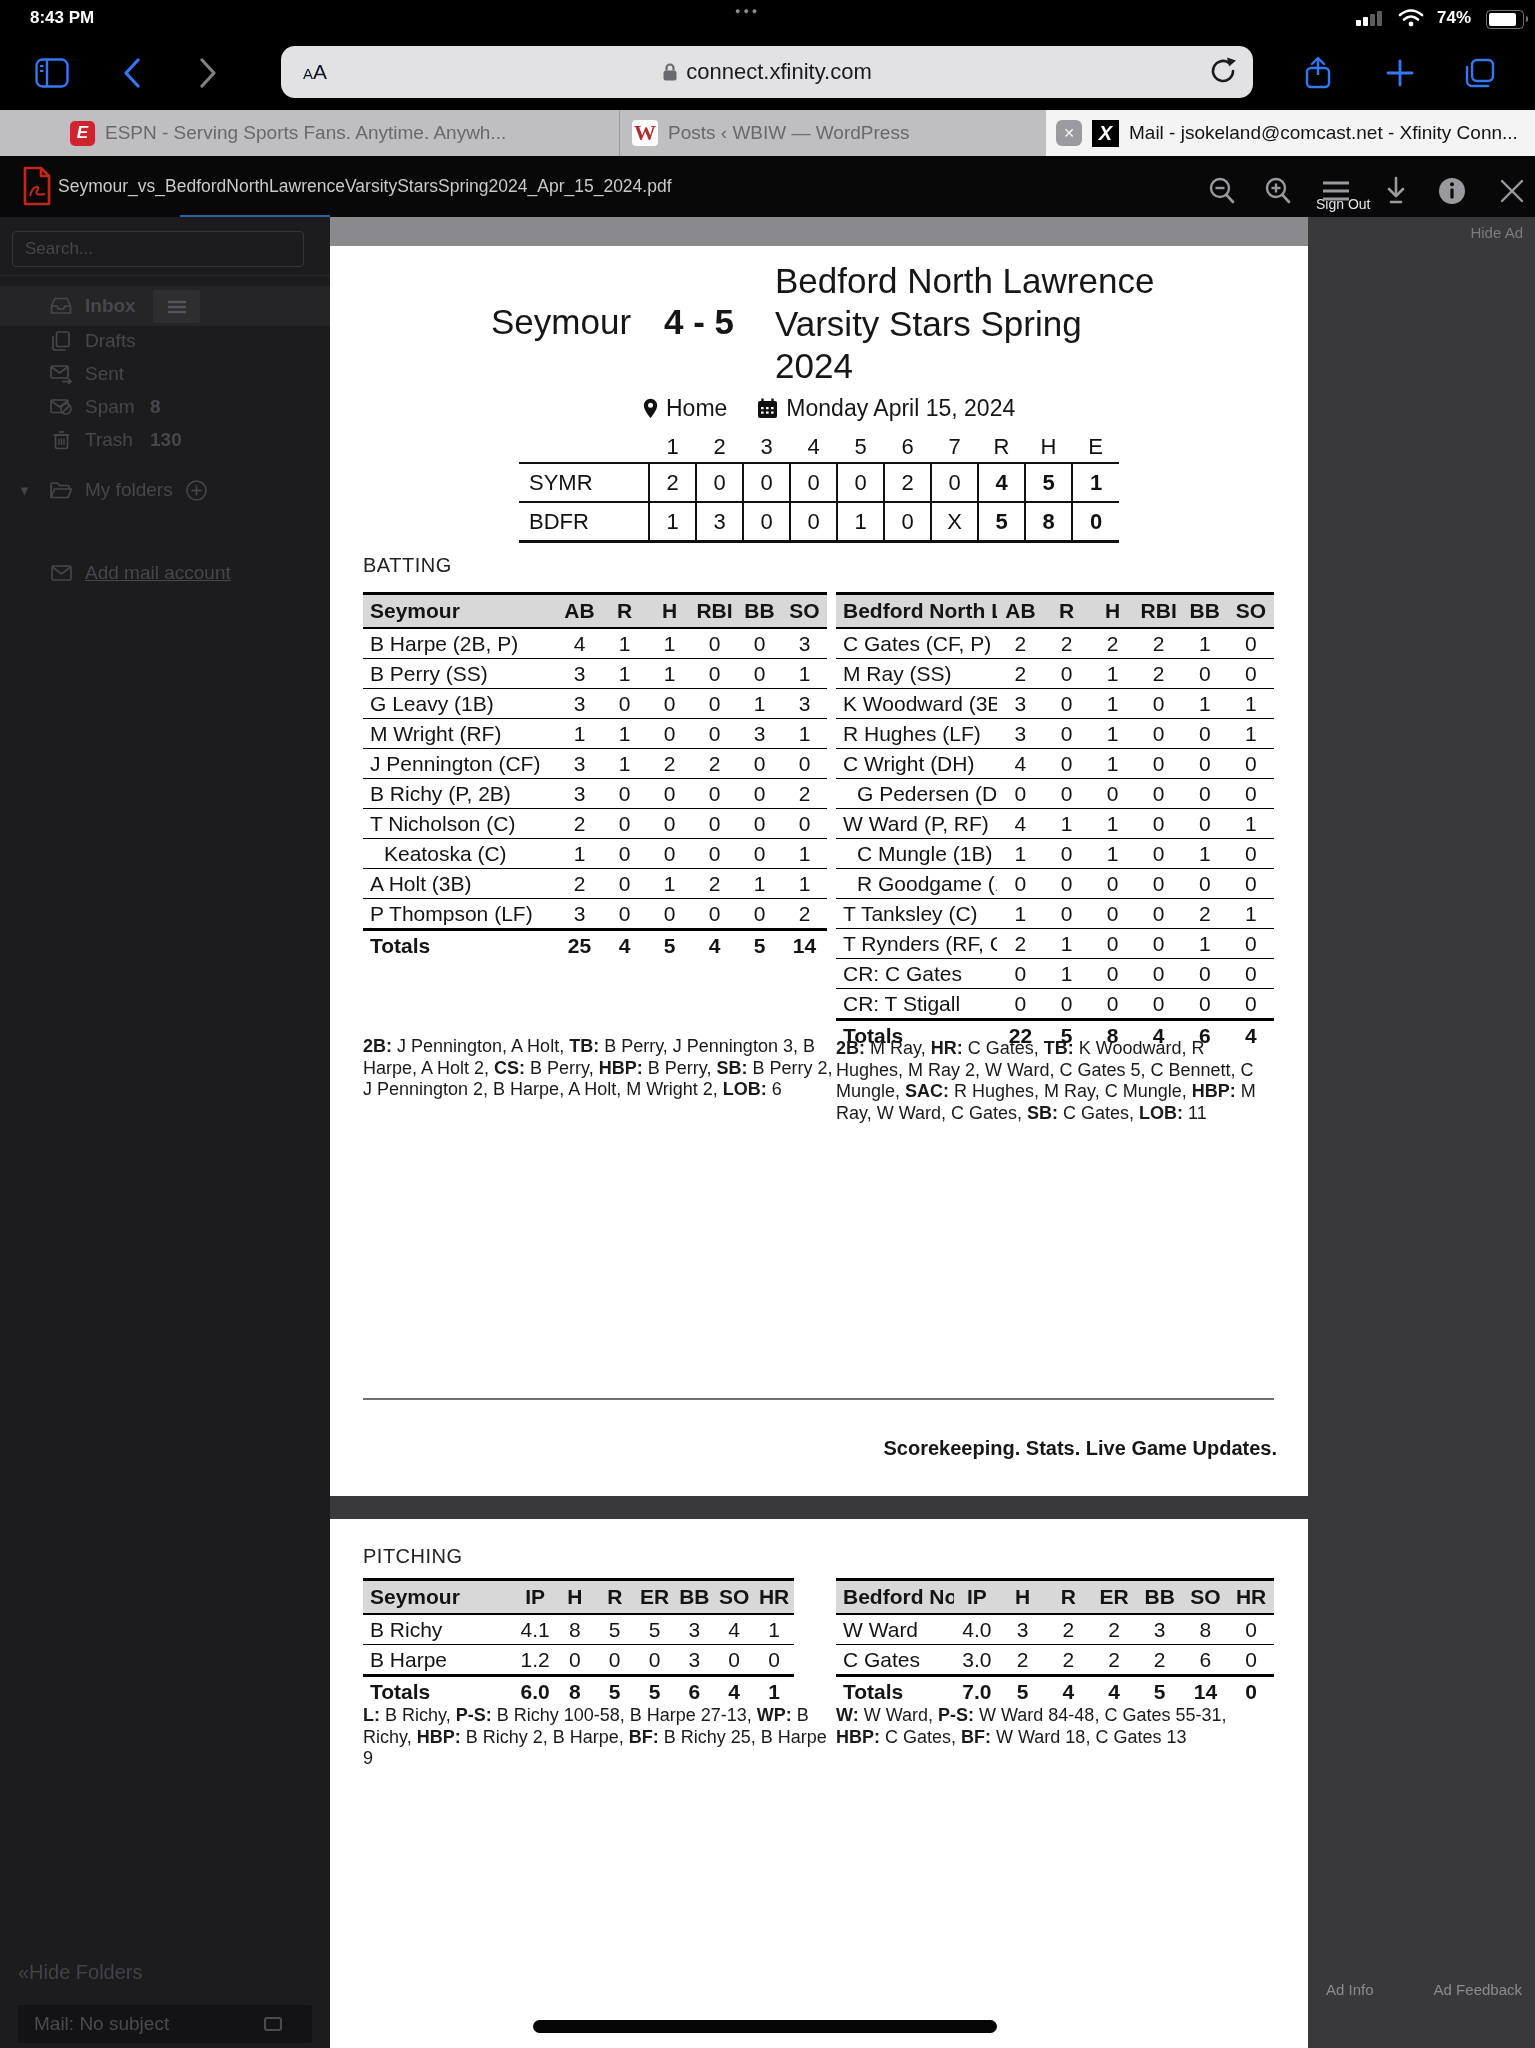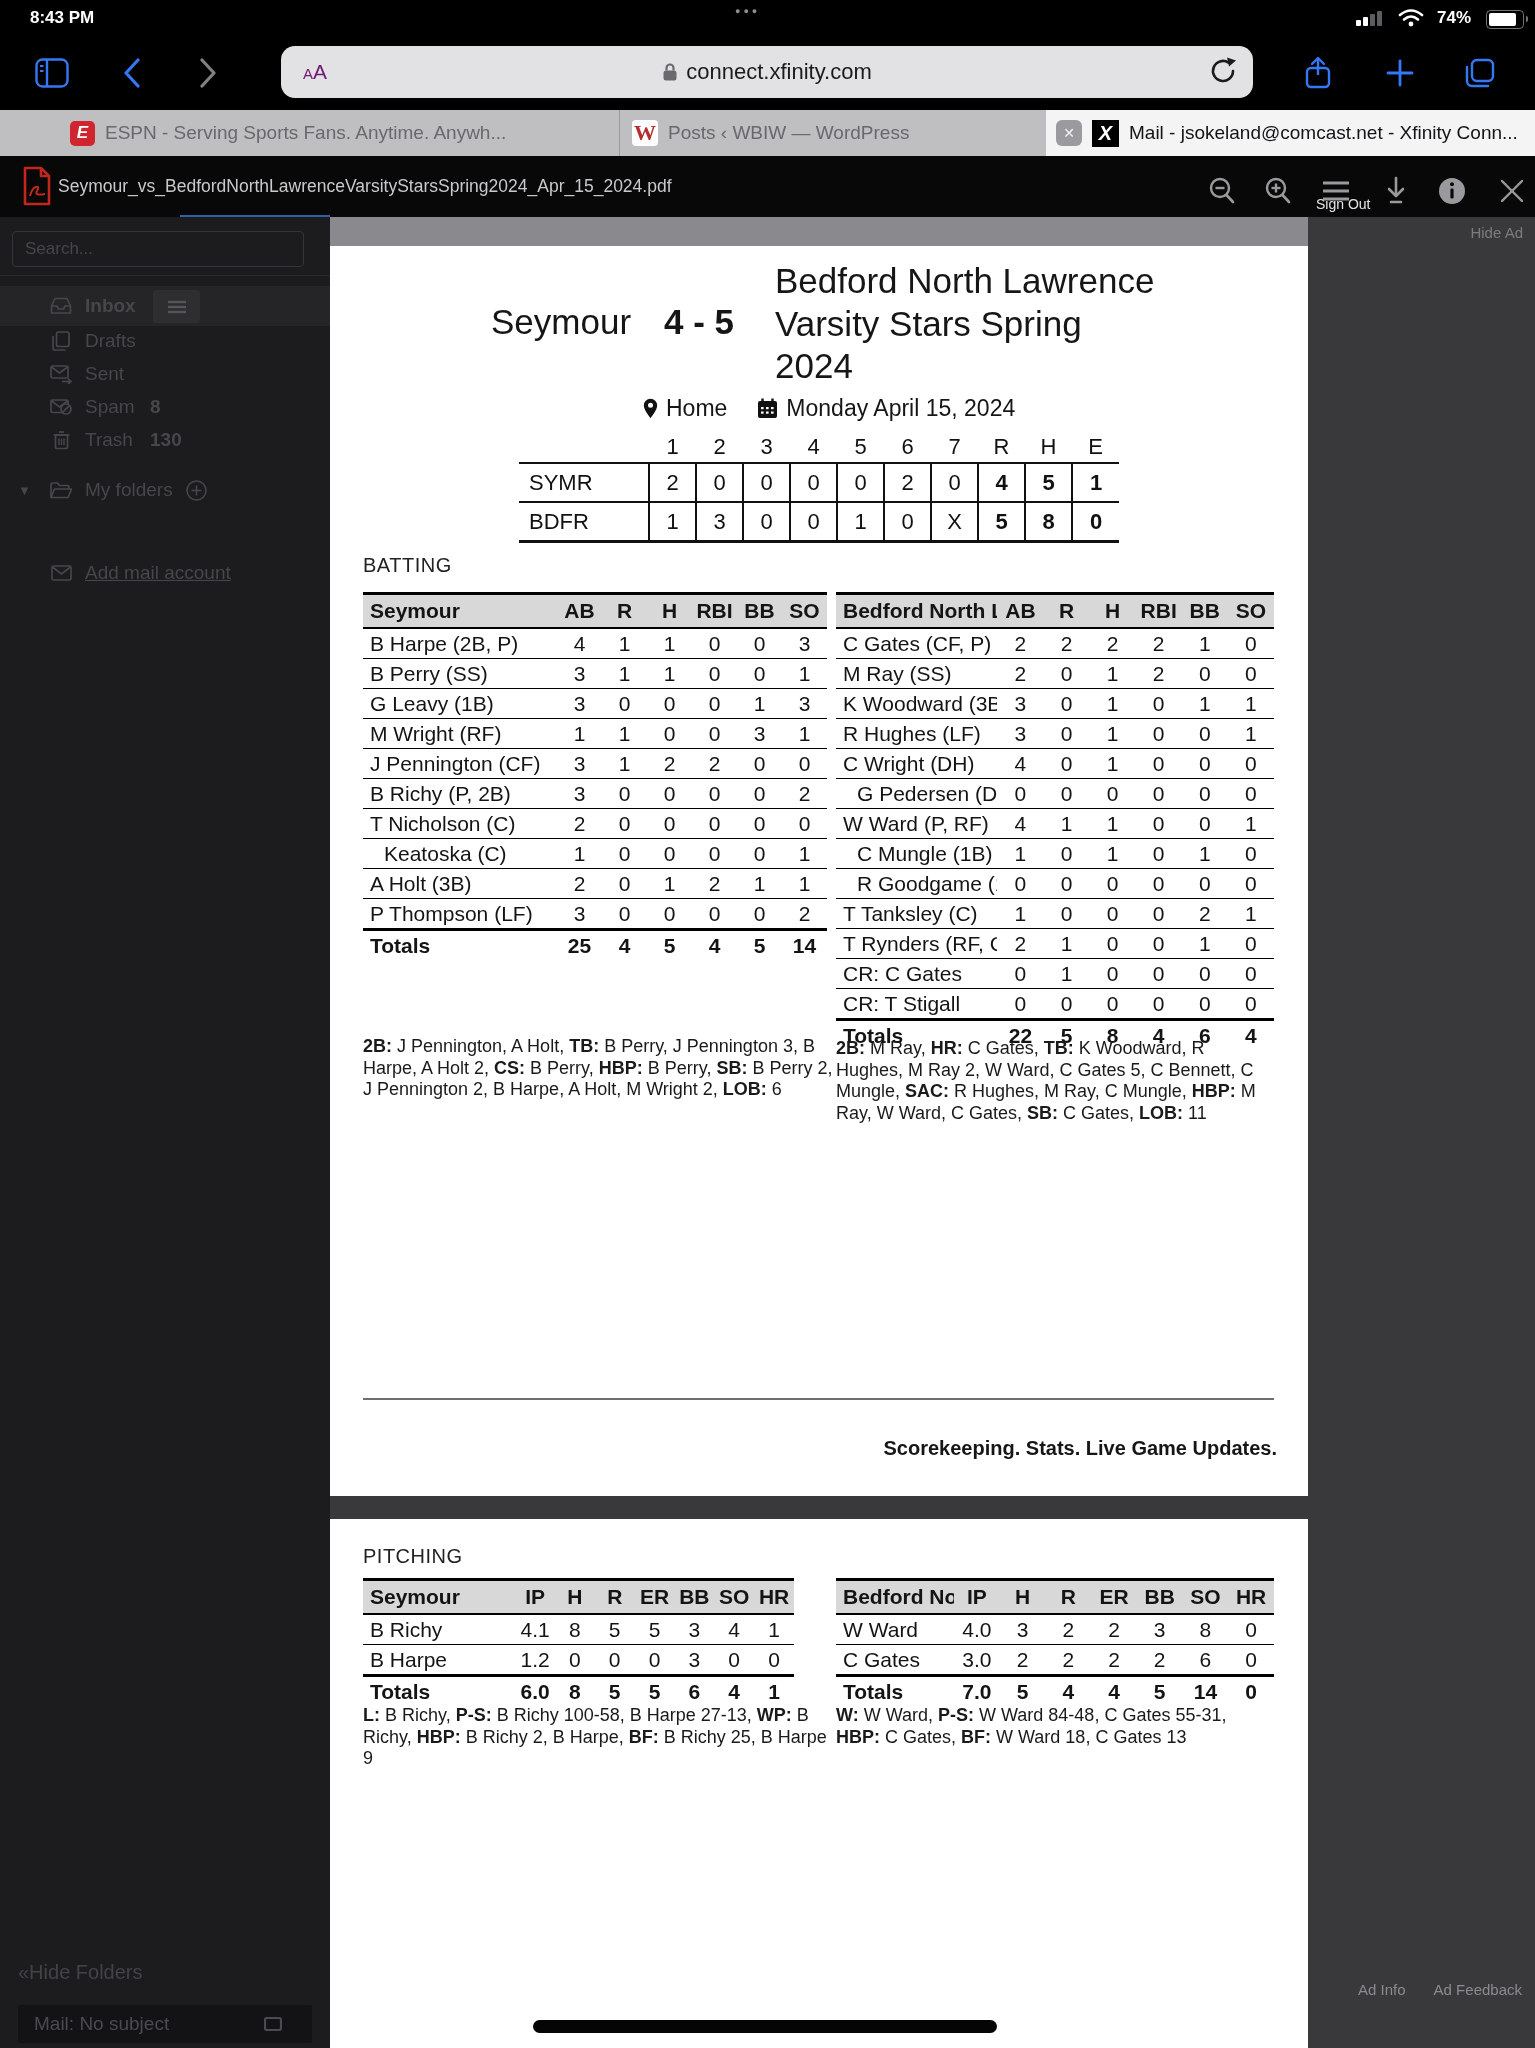"AA" .aa { color: #701a75 -> #0f172a }
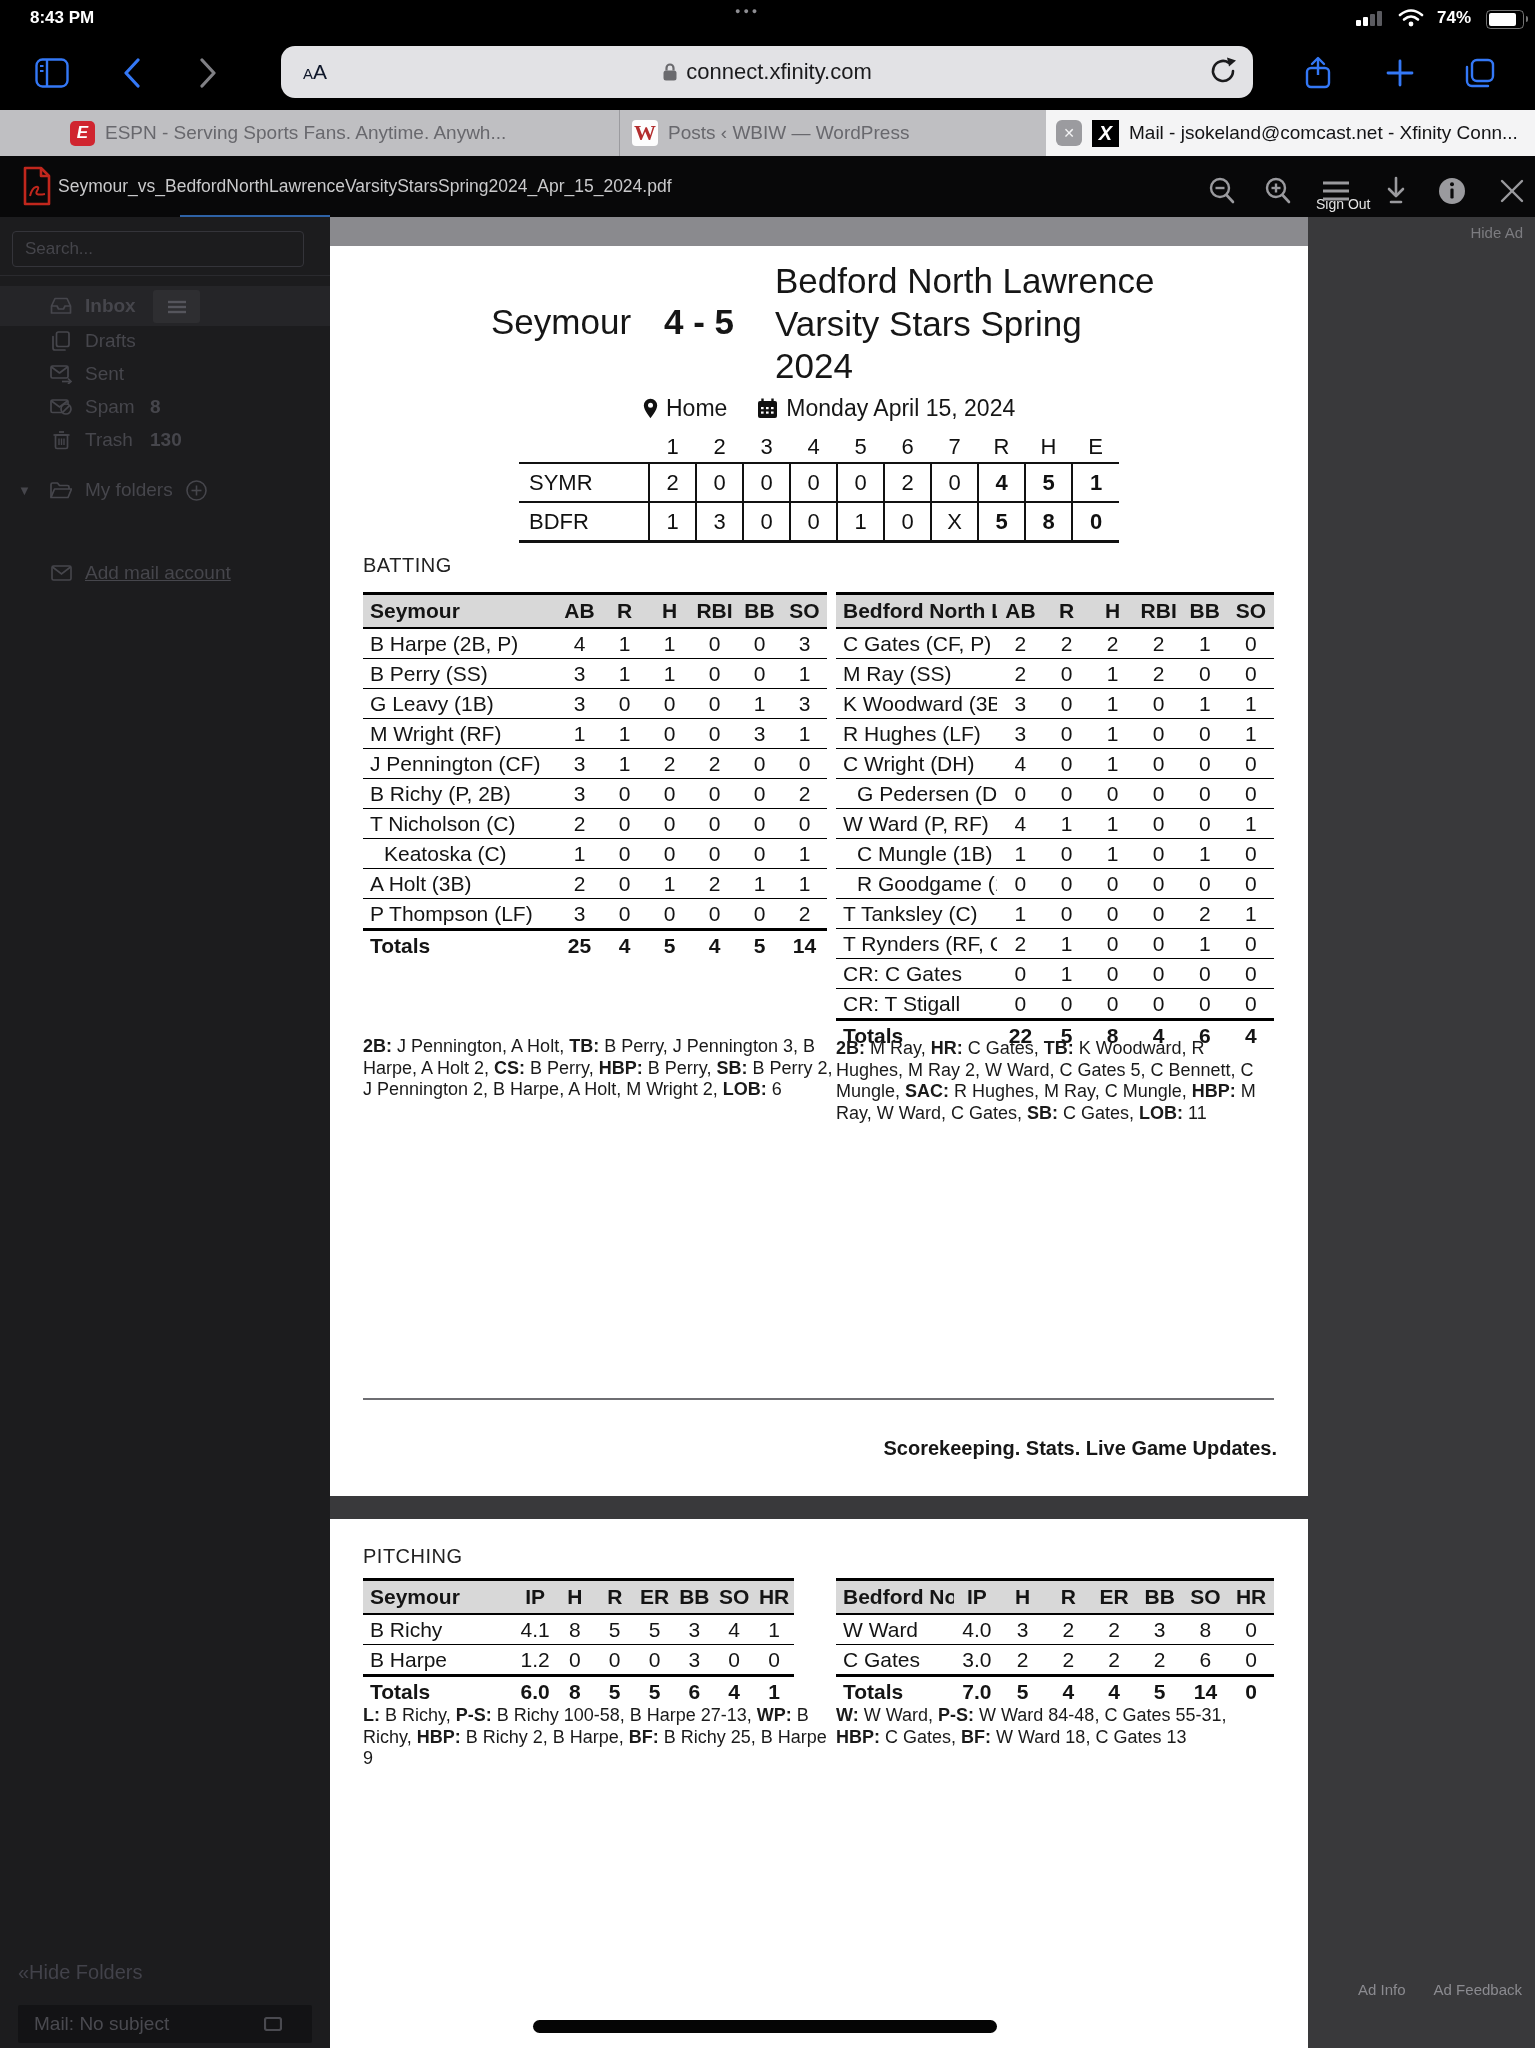"Ad Info" .ad-info { margin-left: 32px -> none }
